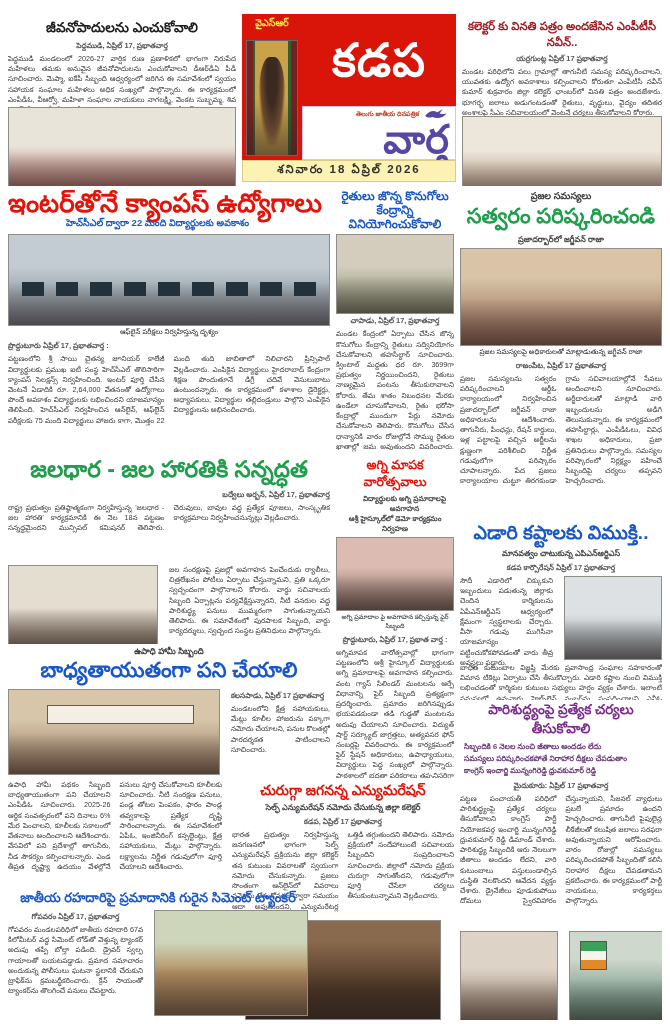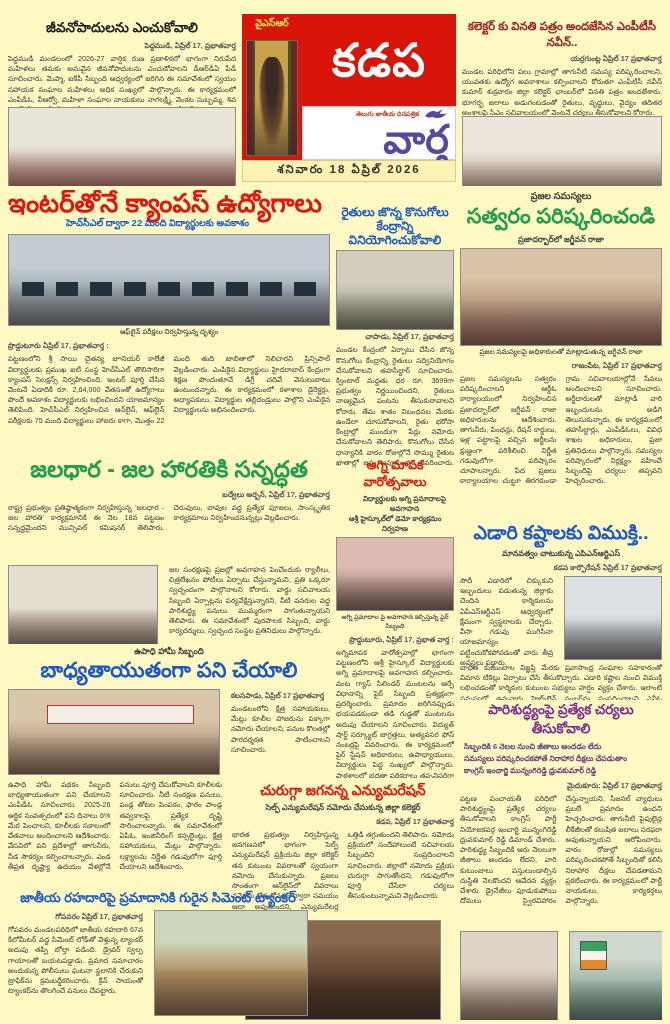"జీవనోపాదులను ఎంచుకోవాలి" #page { background: #fef9c3 -> #ffffff }
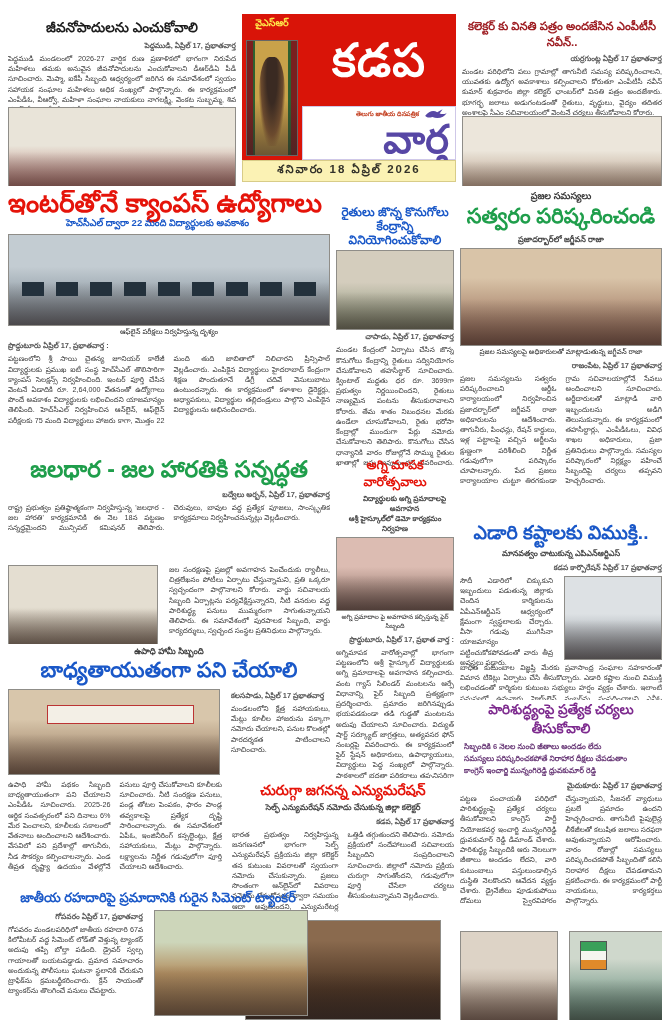"పెద్దముడి, ఏప్రిల్ 17, ప్రభాతవార్త" .dateline { text-align: right -> center }
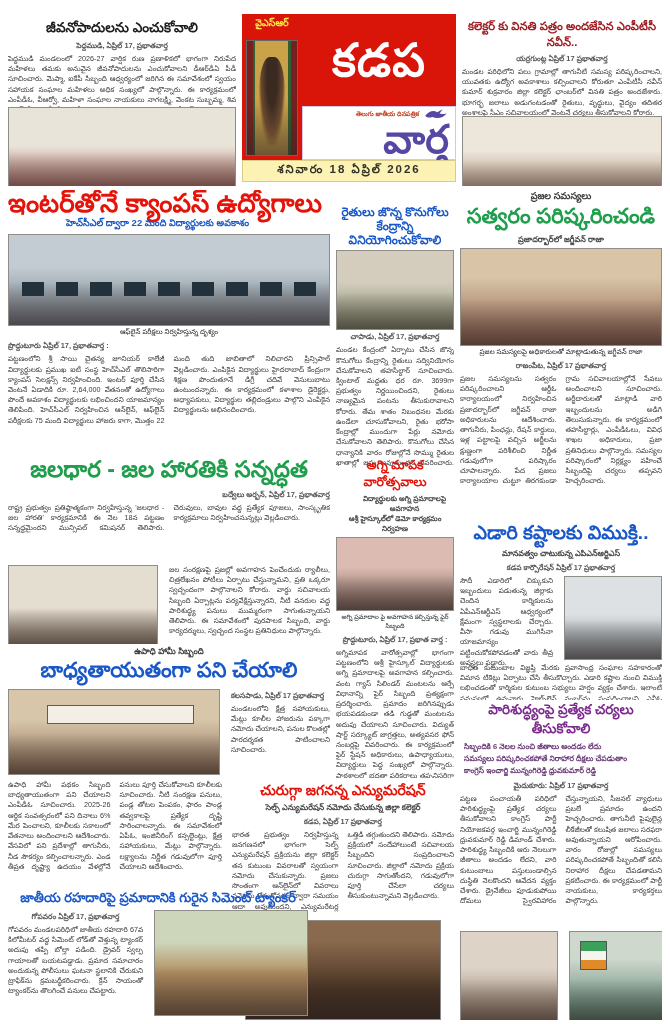"రైతులు జొన్న కొనుగోలు కేంద్రాన్ని" div.block { top: 206px -> 190px }
